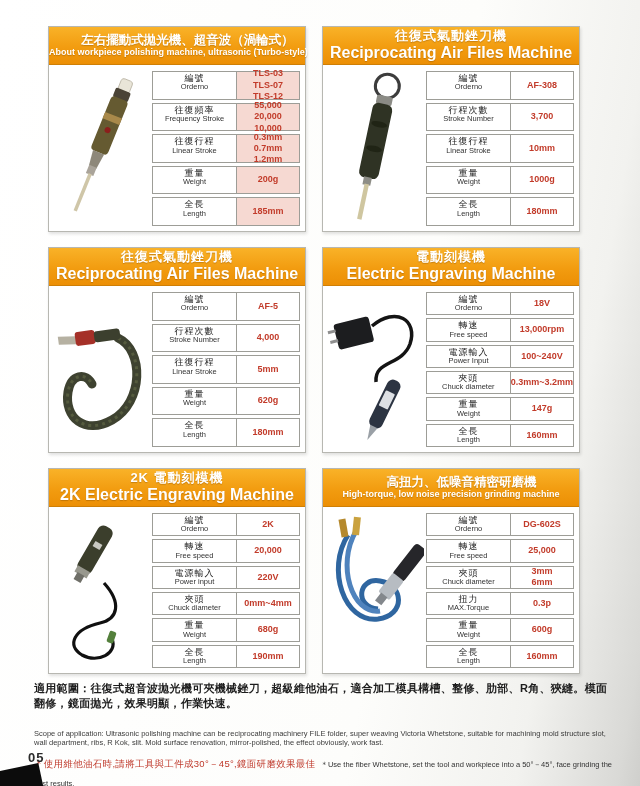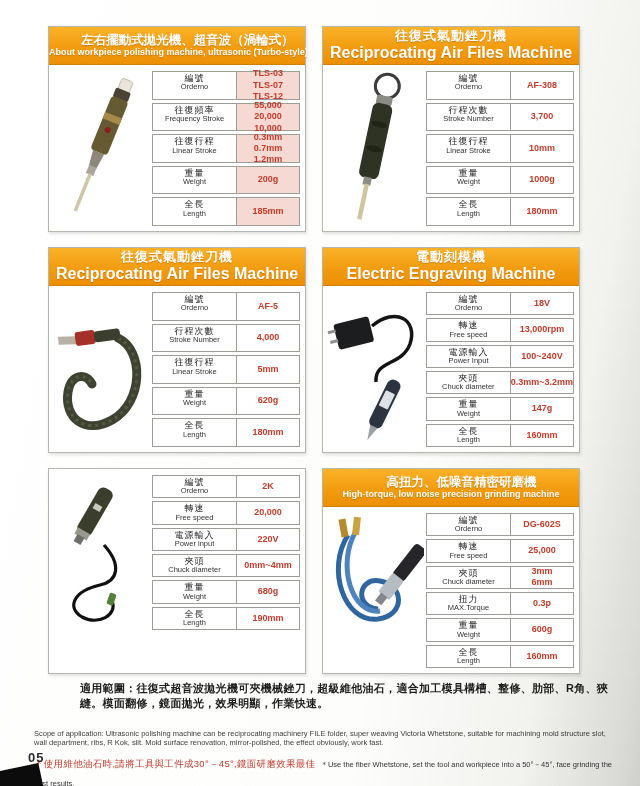"2K 電動刻模機" header.panel-header { html: none -> <header> <div>2K 電動刻模機</div> <div>2K Electric Engraving Machine</div> </header> }
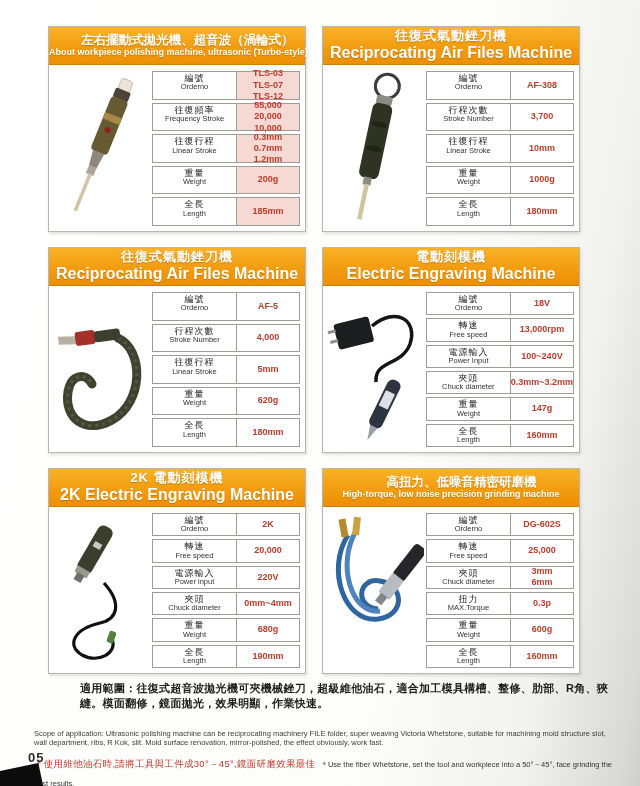"適用範圍：往復式超音波拋光機可夾機械銼刀，超級維他油石，適合加工模具構槽、整修、" .usage { margin-left: 46px -> none }
